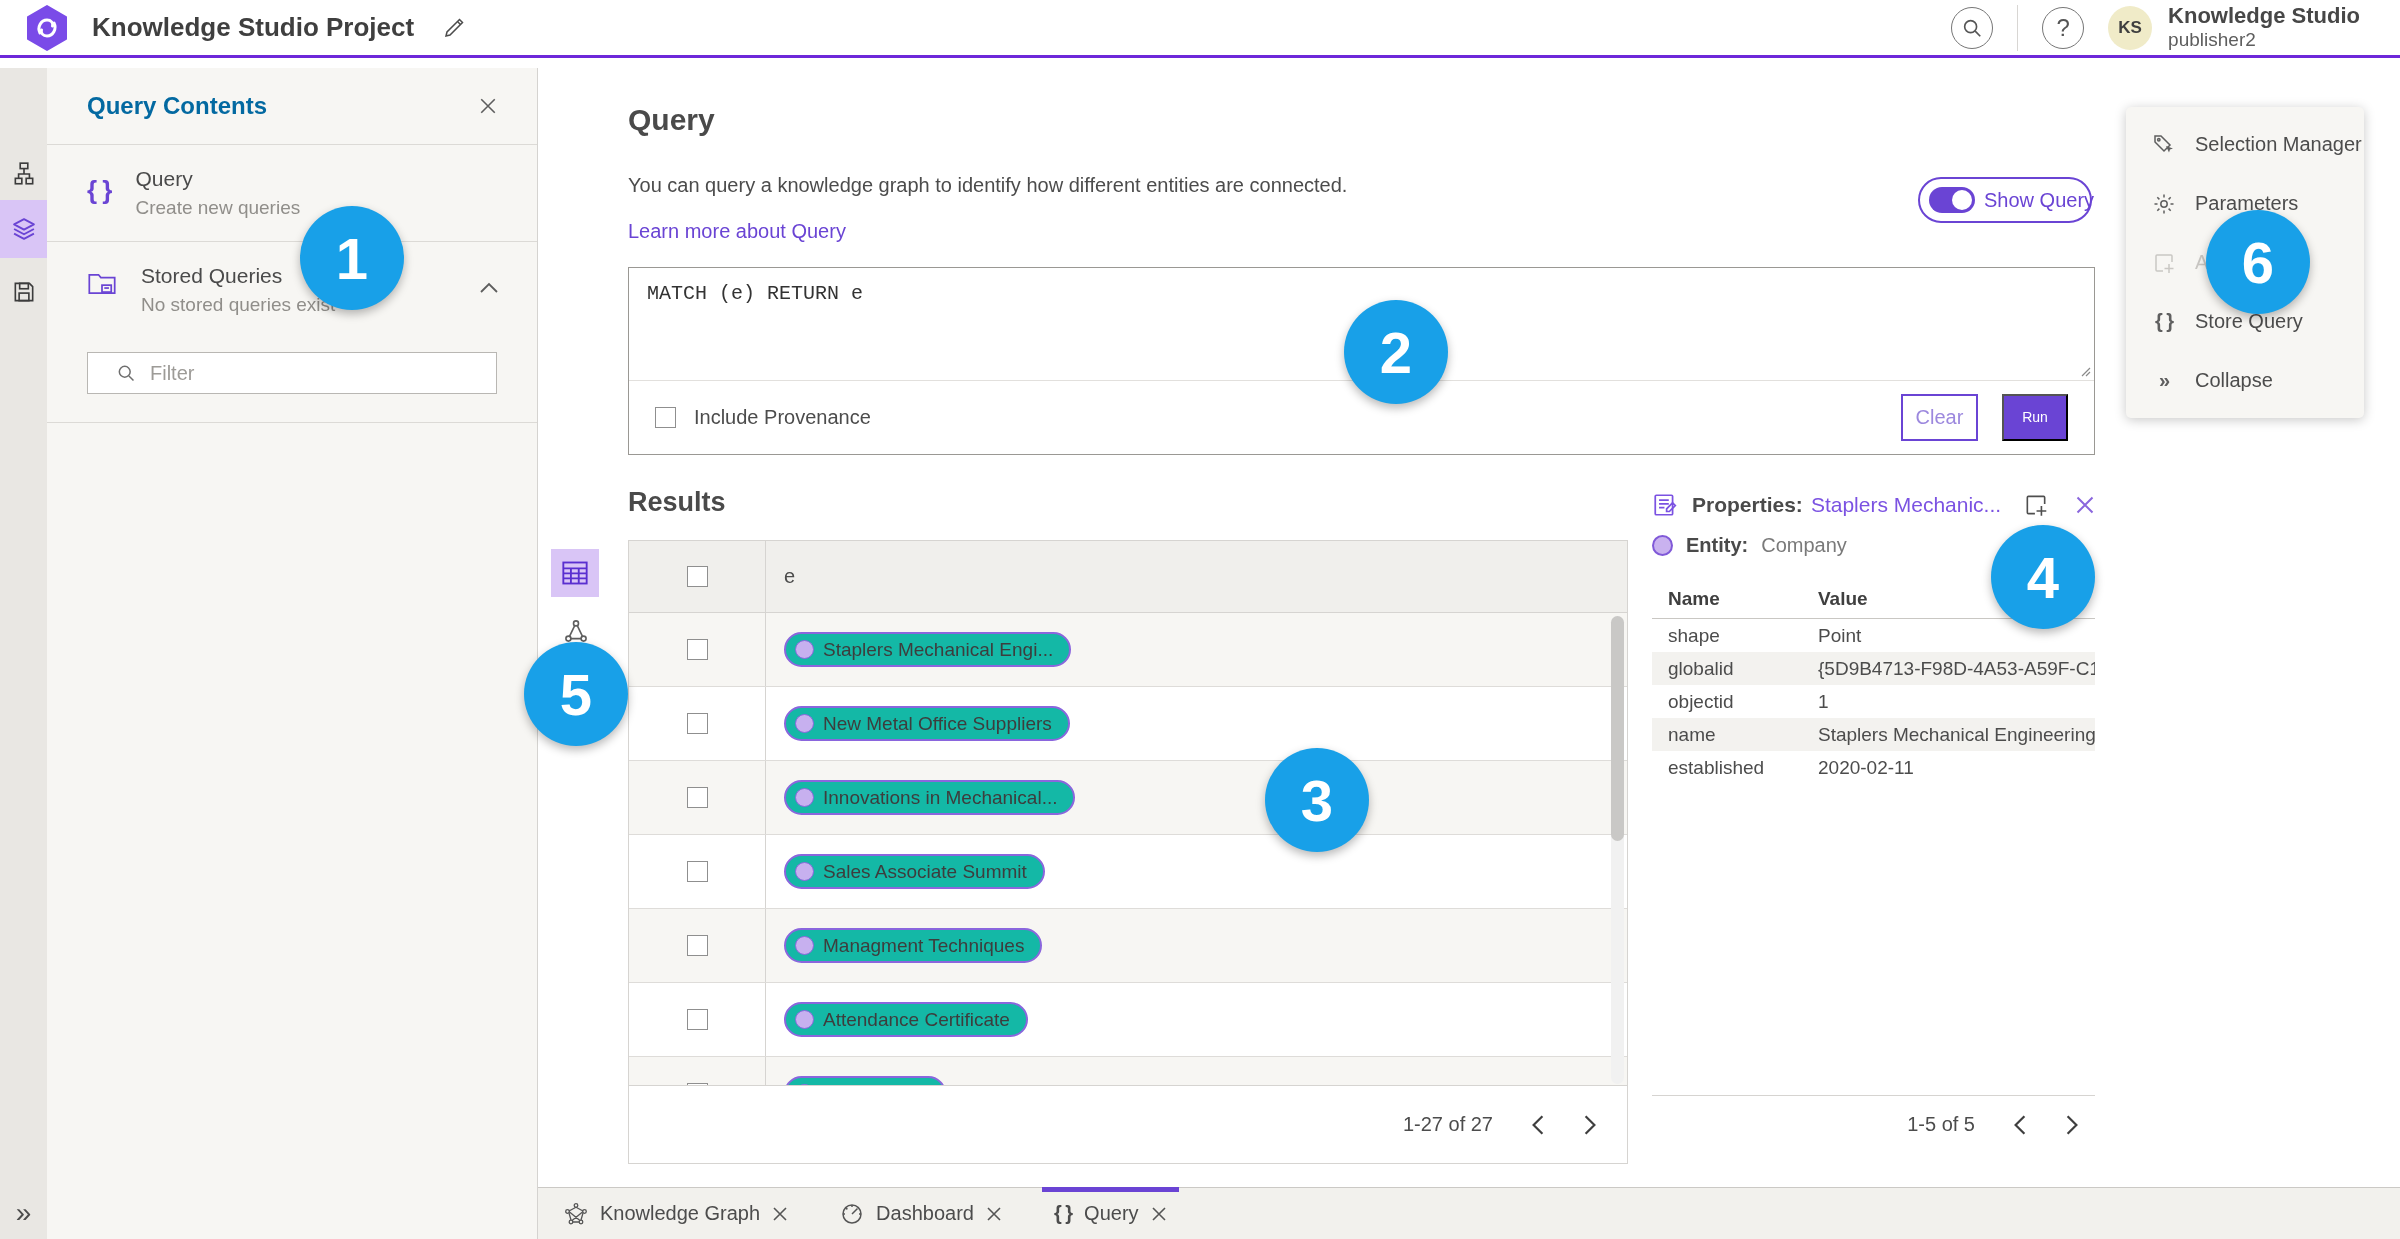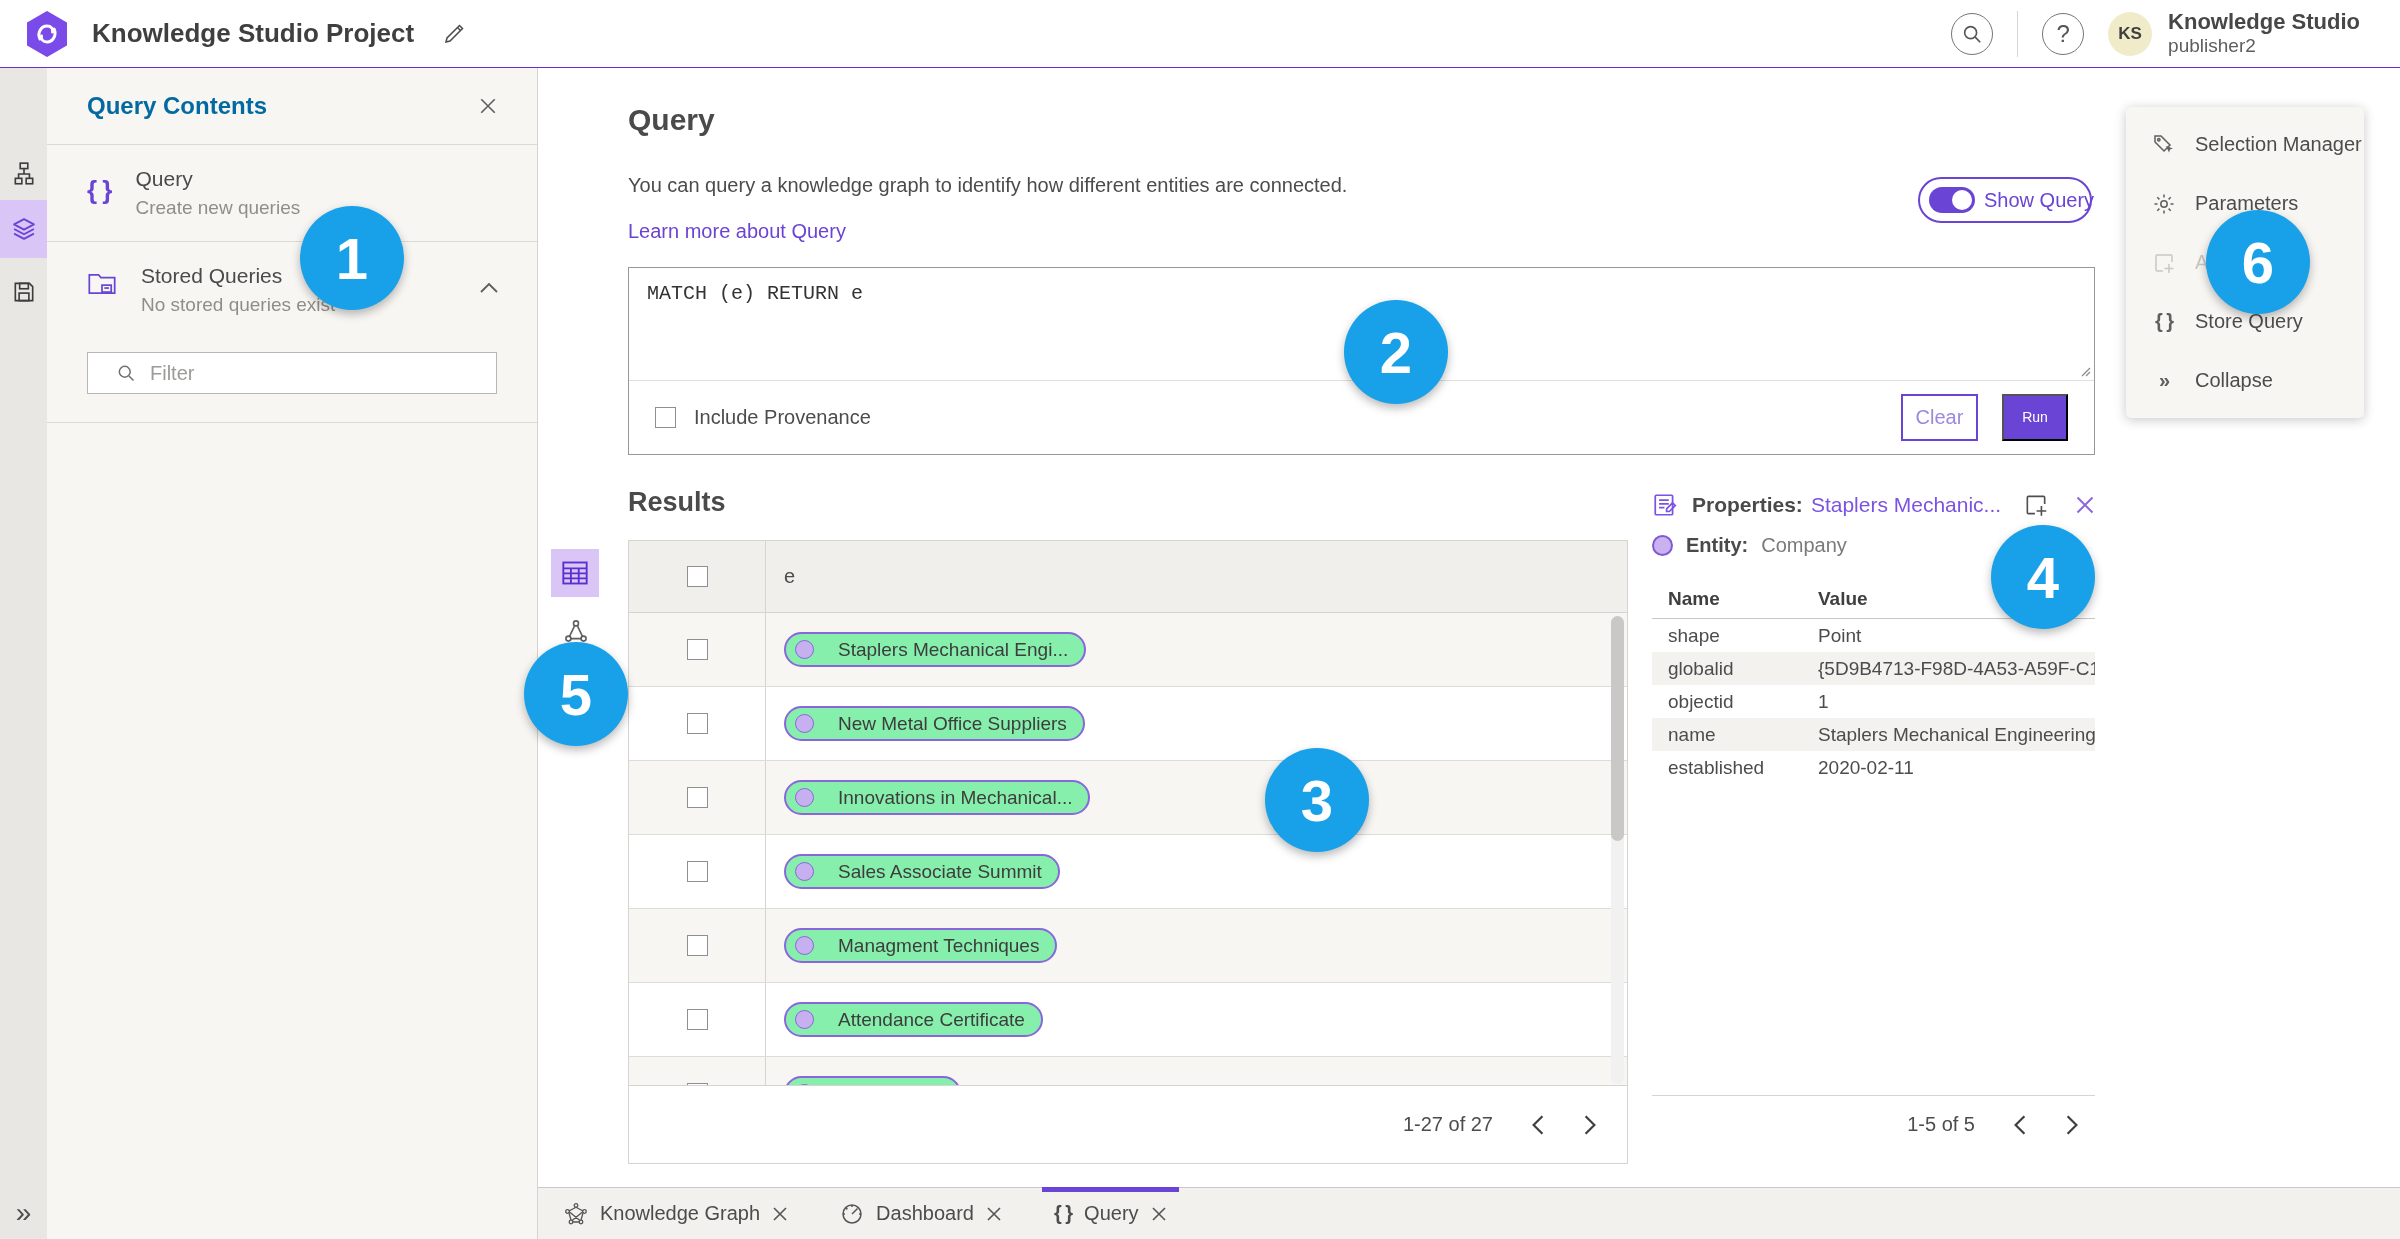"Knowledge Studio Project" .topbar { border-bottom: 1px solid #6d28d9 -> 3px solid #6d28d9; height: 68px -> 58px }
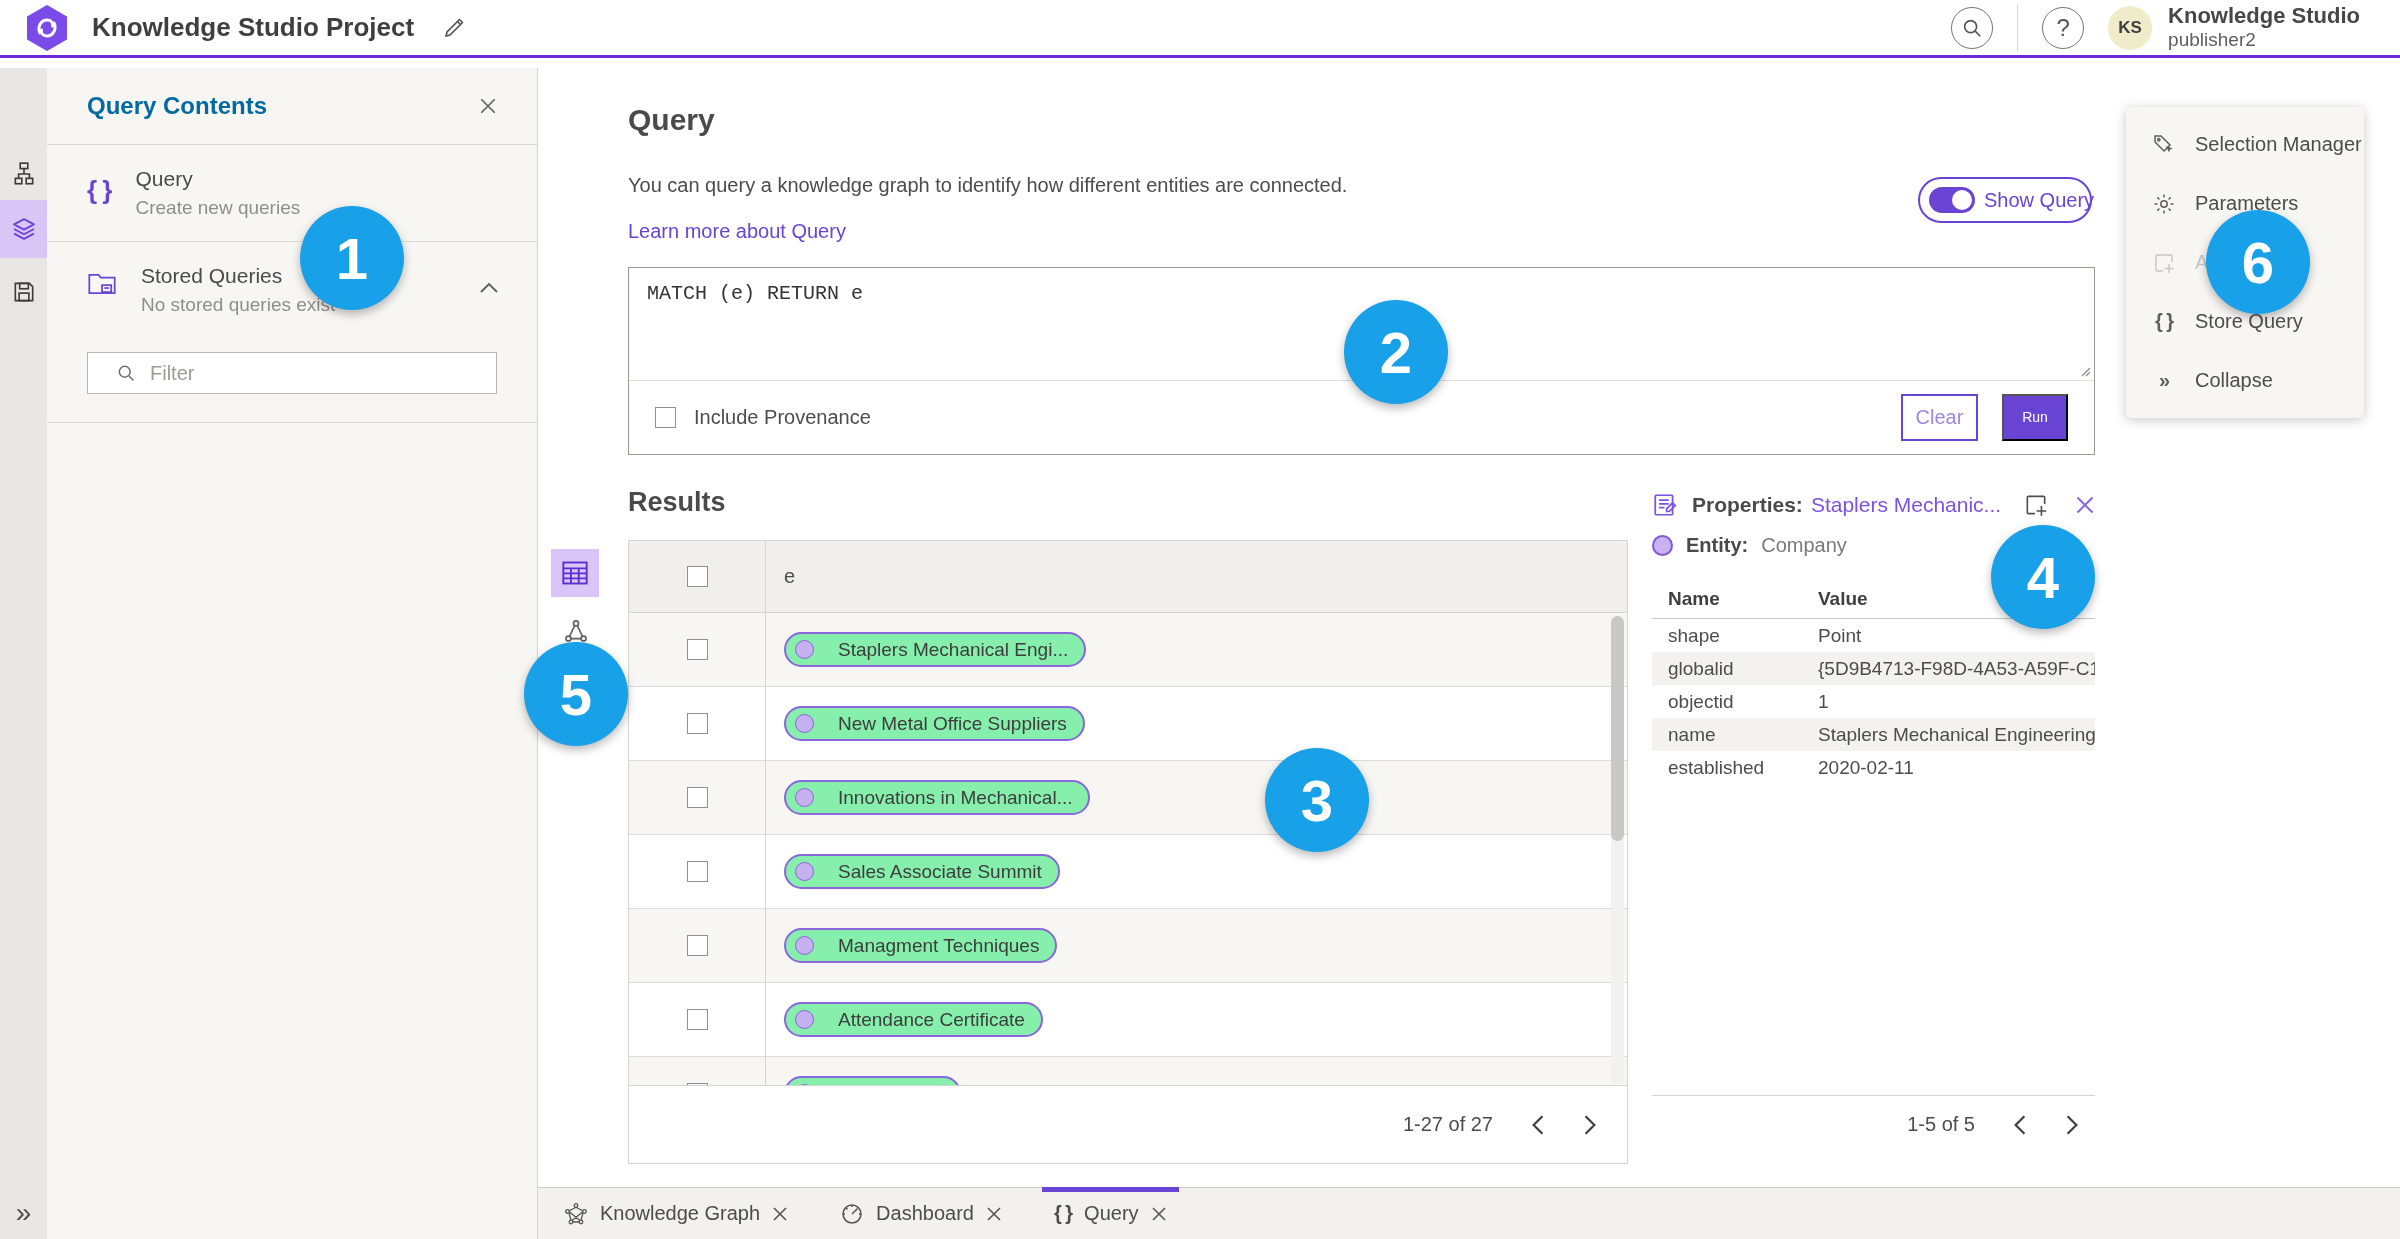"Staplers Mechanical Engi..." .pill { background: #86efac -> #14b8a6; gap: 24px -> 9px }
